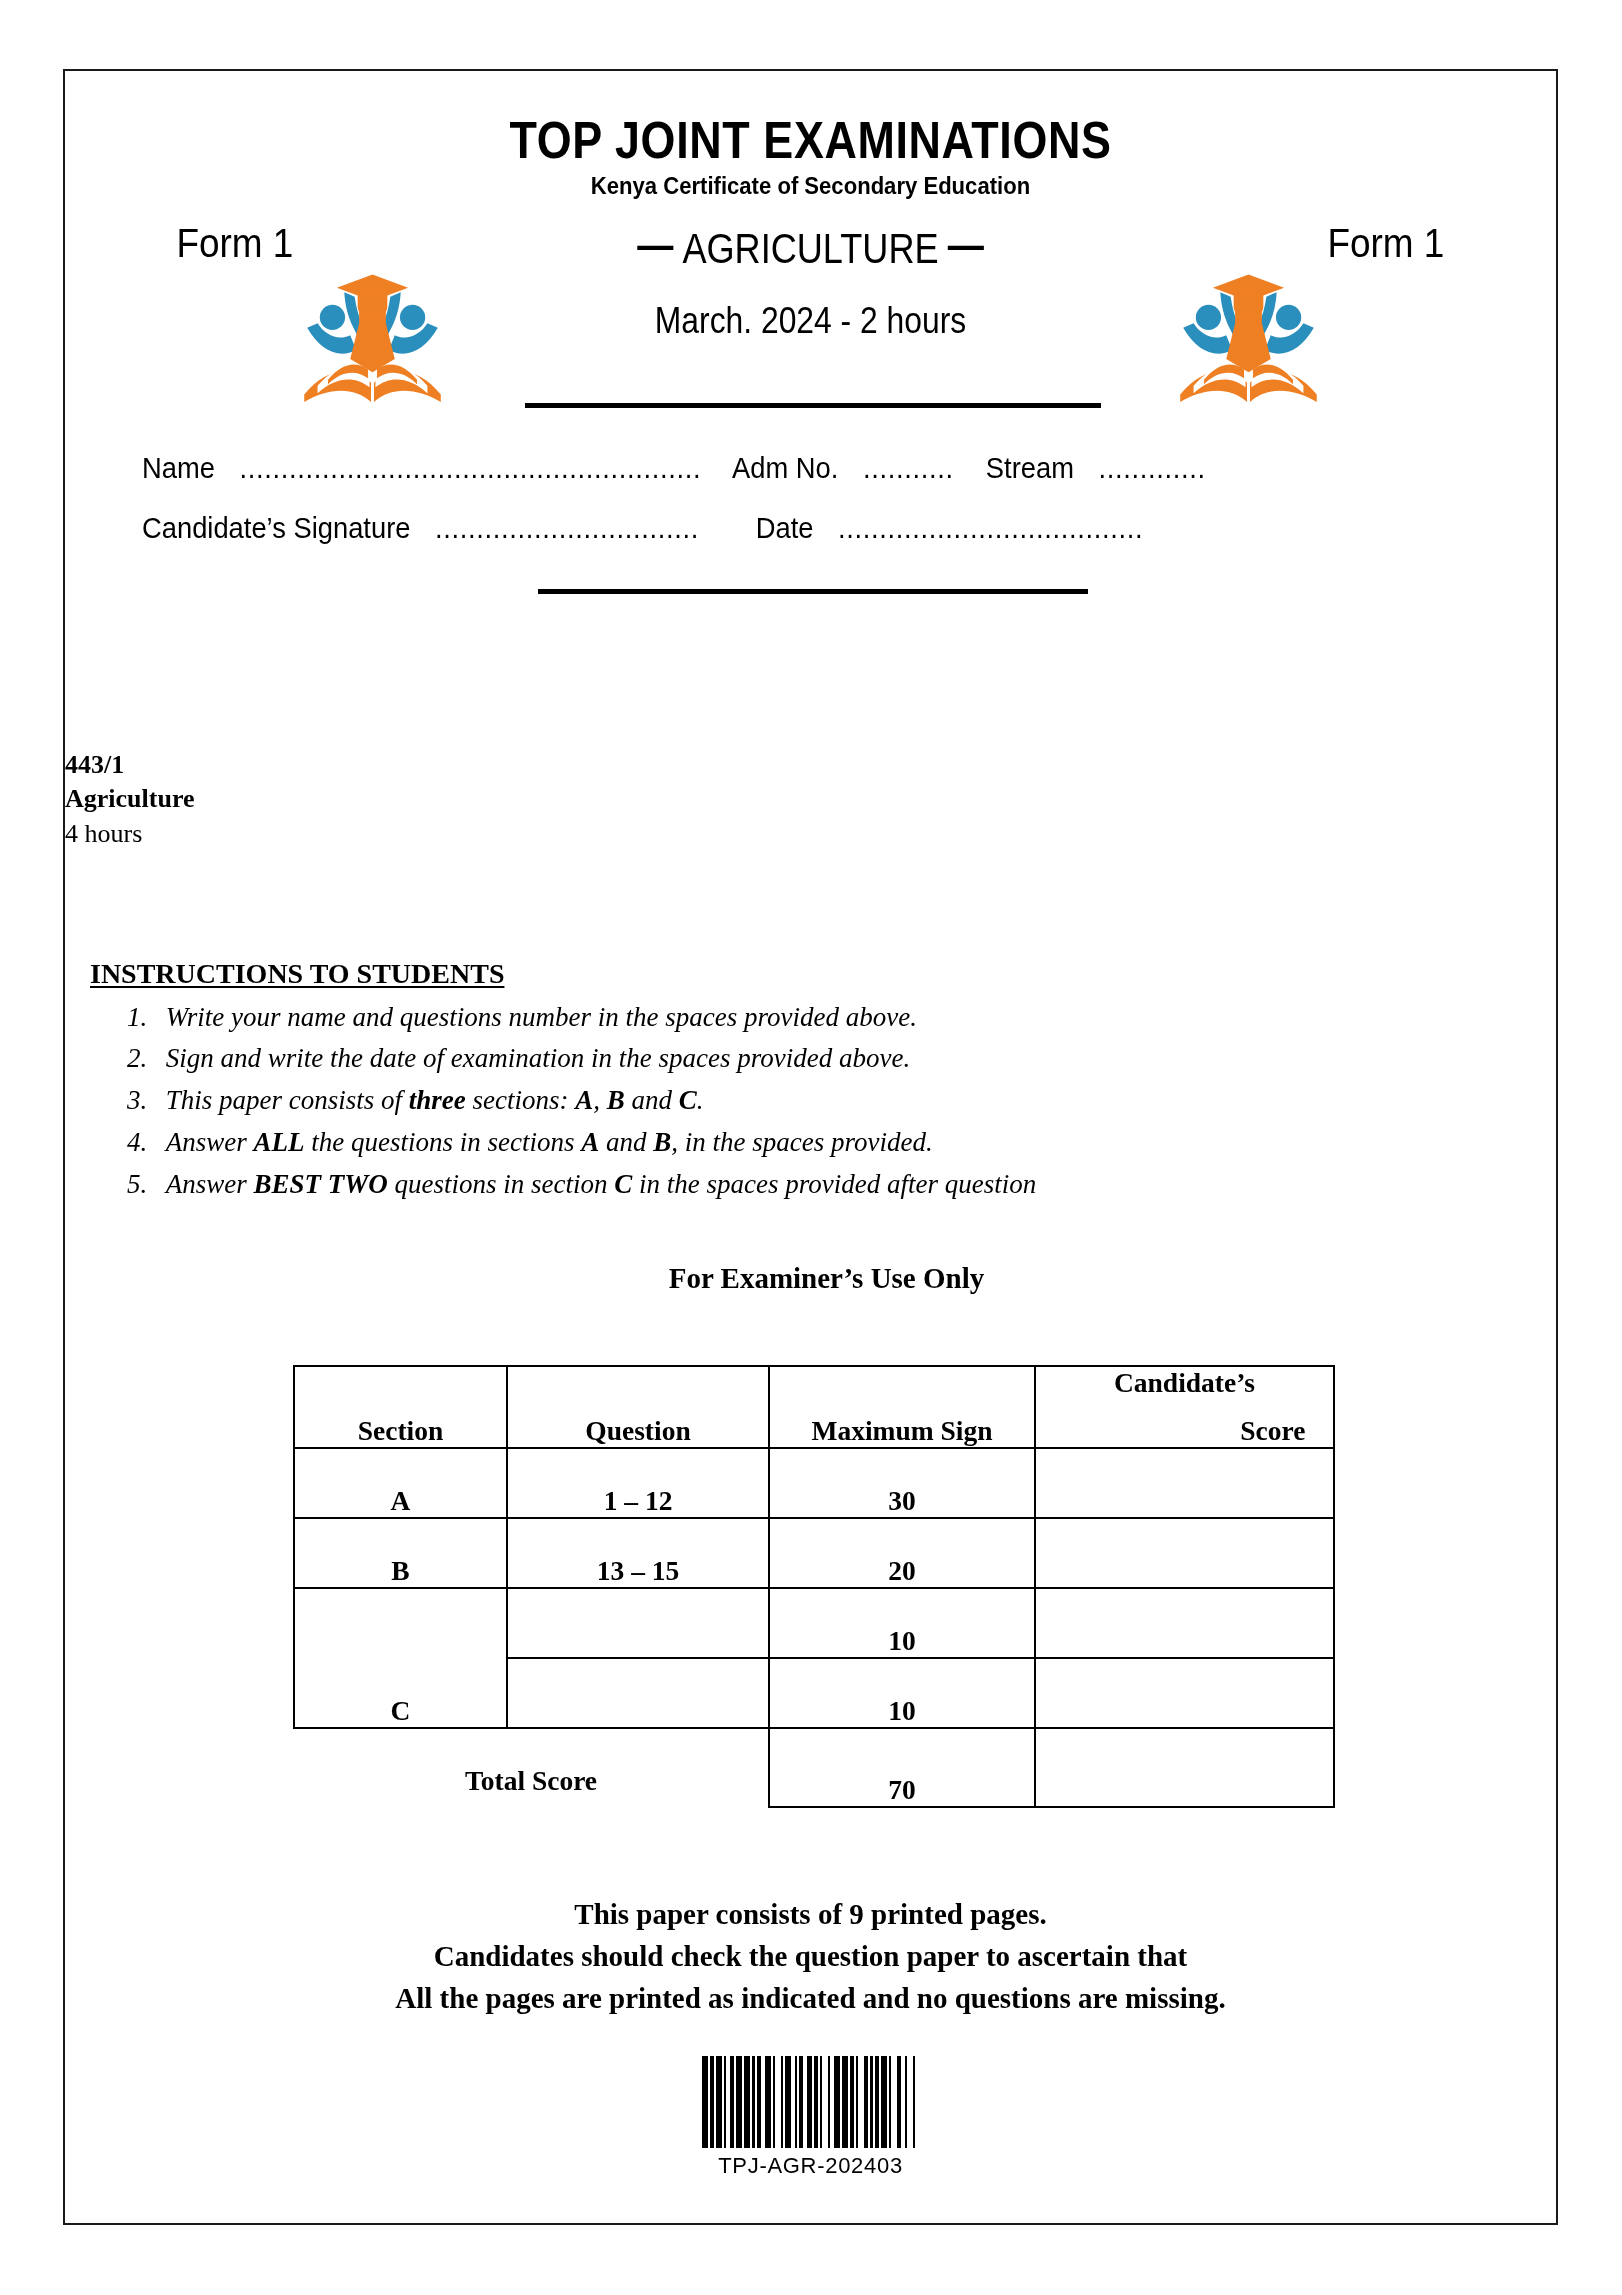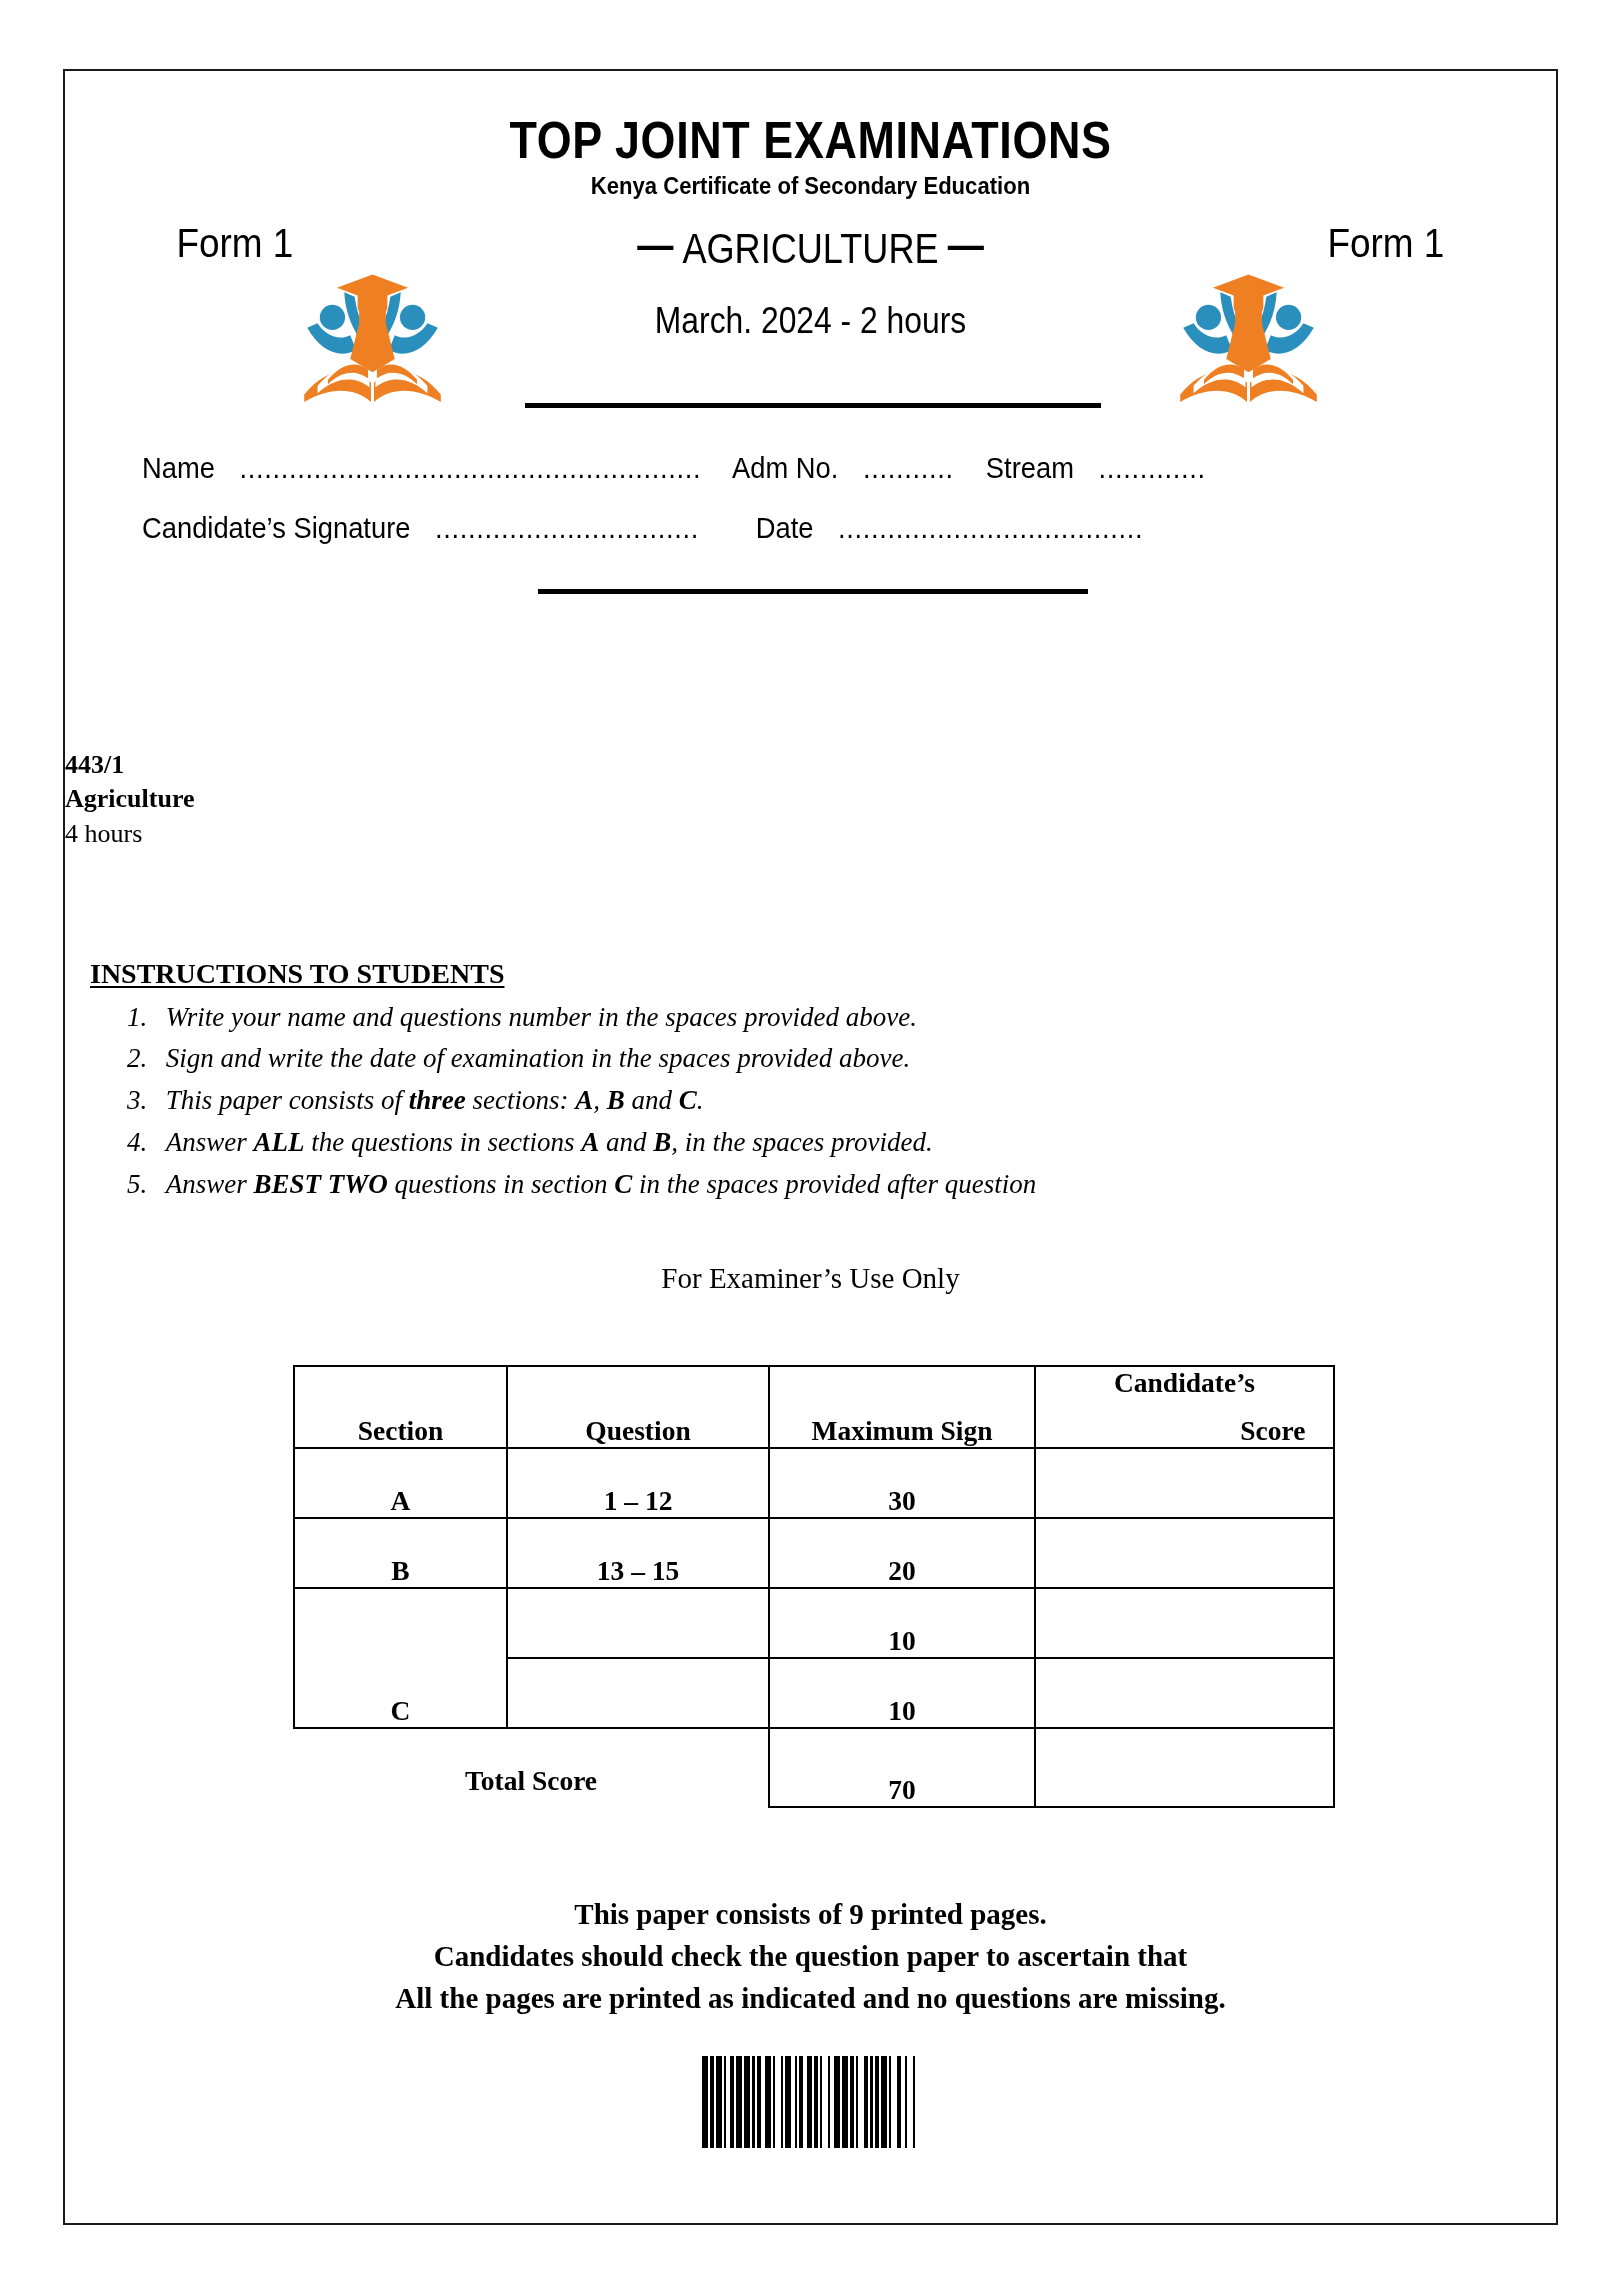"For Examiner’s Use Only" .examiner-heading { font-weight: 400 -> 700; padding-left: none -> 16px }
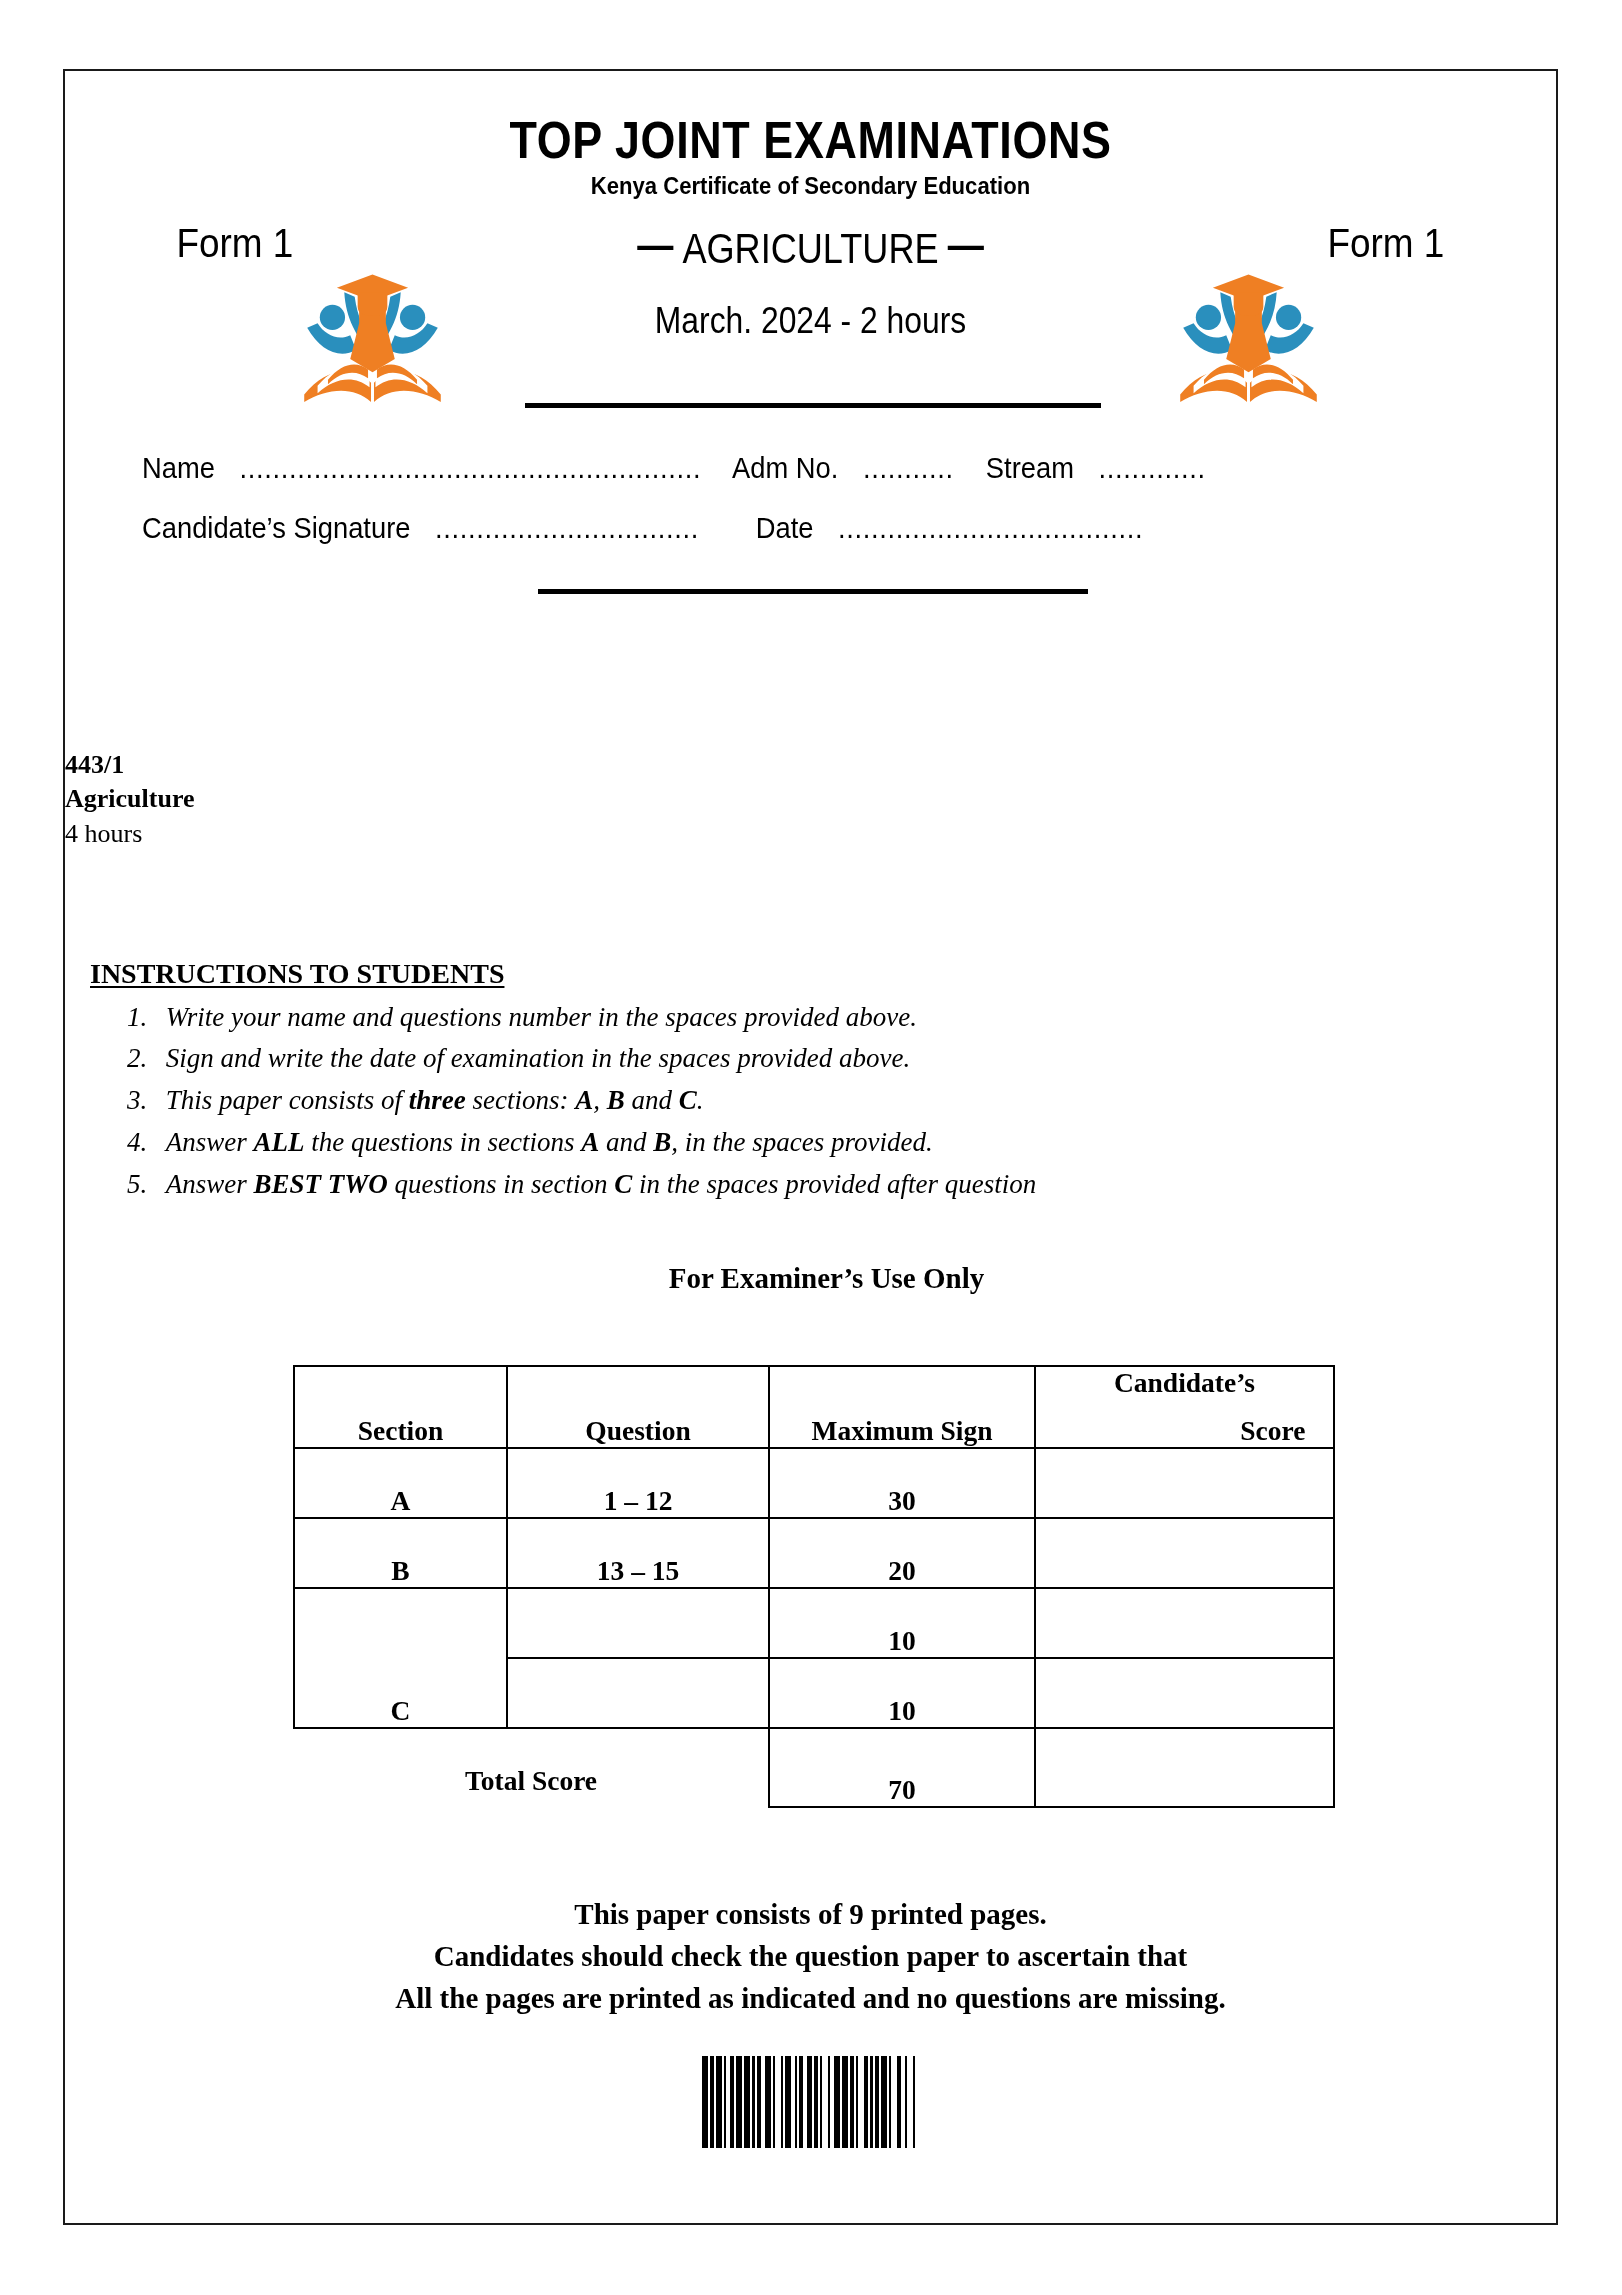"TPJ-AGR-202403" div.barcode-label { html: none -> <div>TPJ-AGR-202403</div> }
